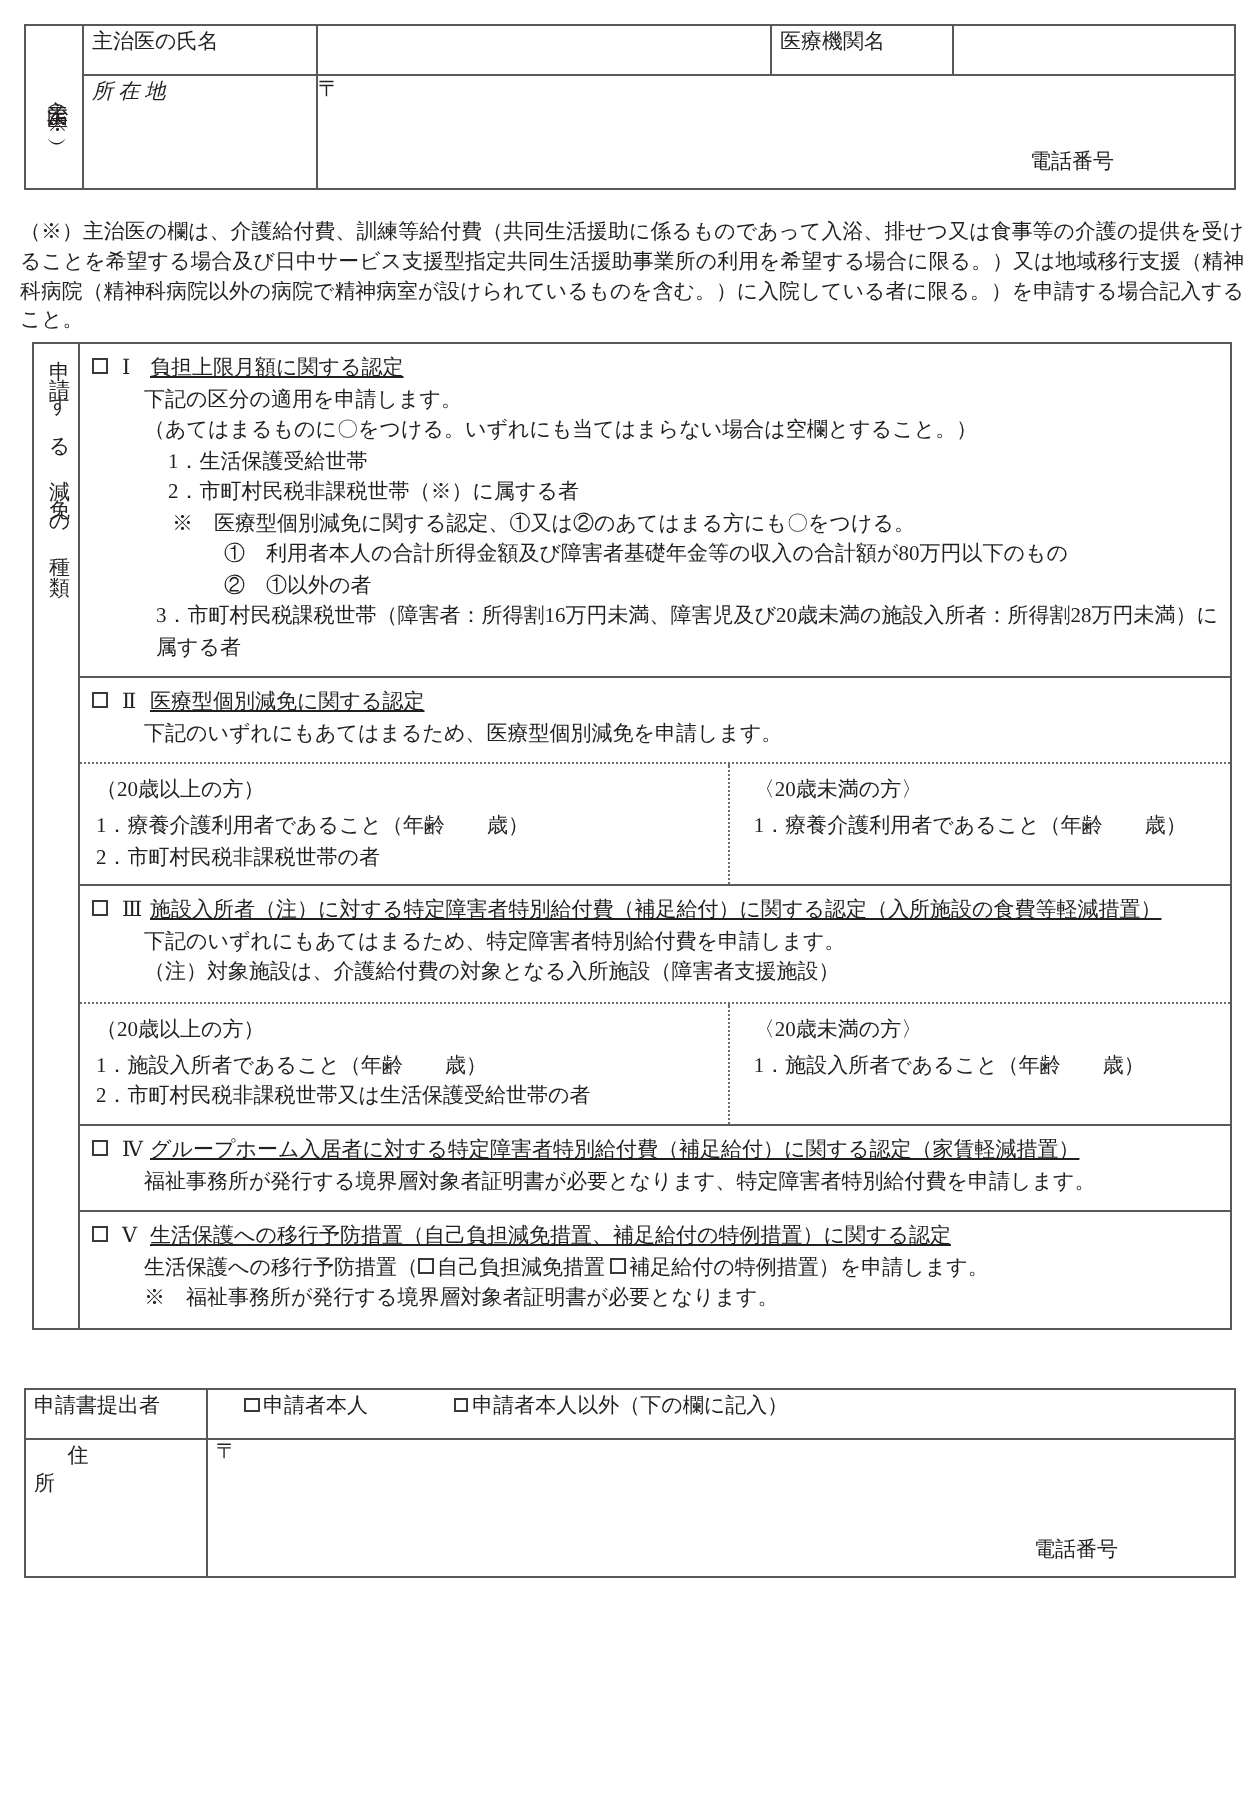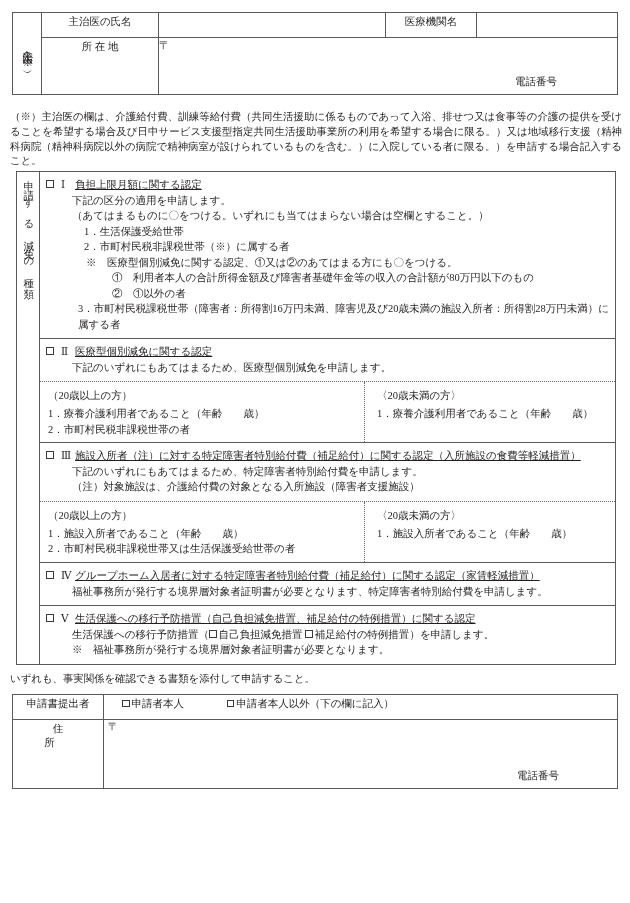"主治医の氏名" td.ctr { text-align: center -> left }
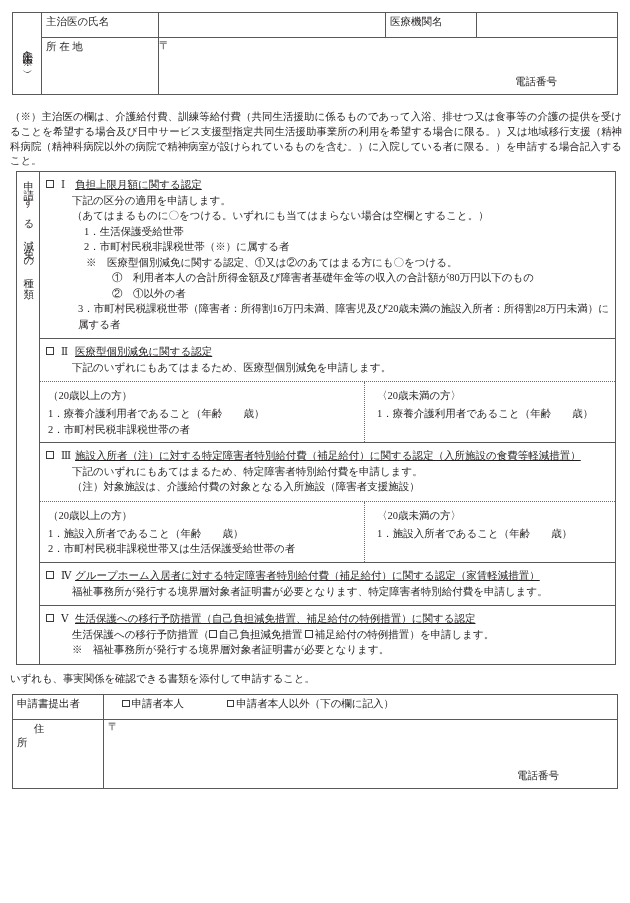"所 在 地" .addr-label { font-style: none -> italic }
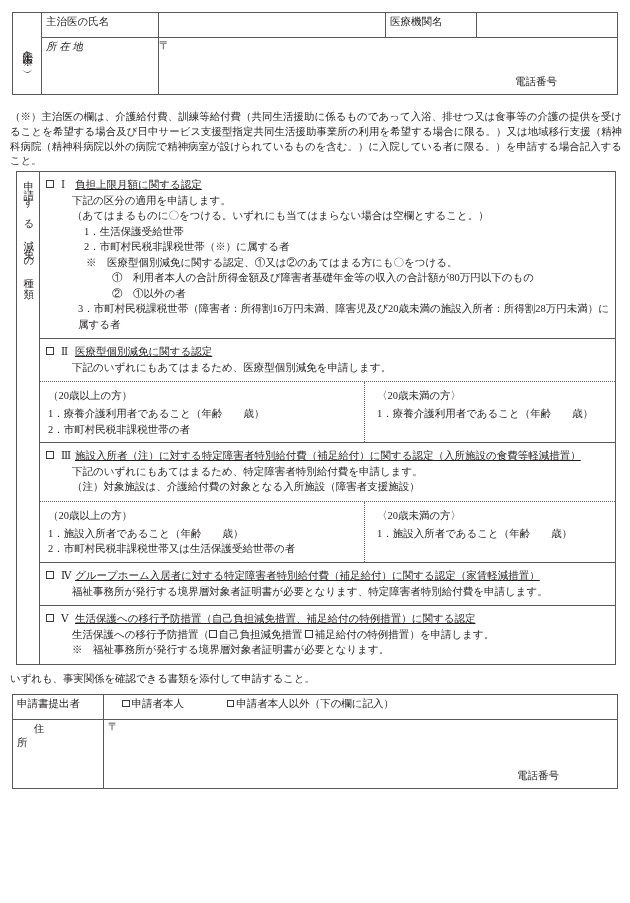"いずれも、事実関係を確認できる書類を添付して申請すること。" div { html: <div>いずれも、事実関係を確認できる書類を添付して申請すること。</div> -> none }
